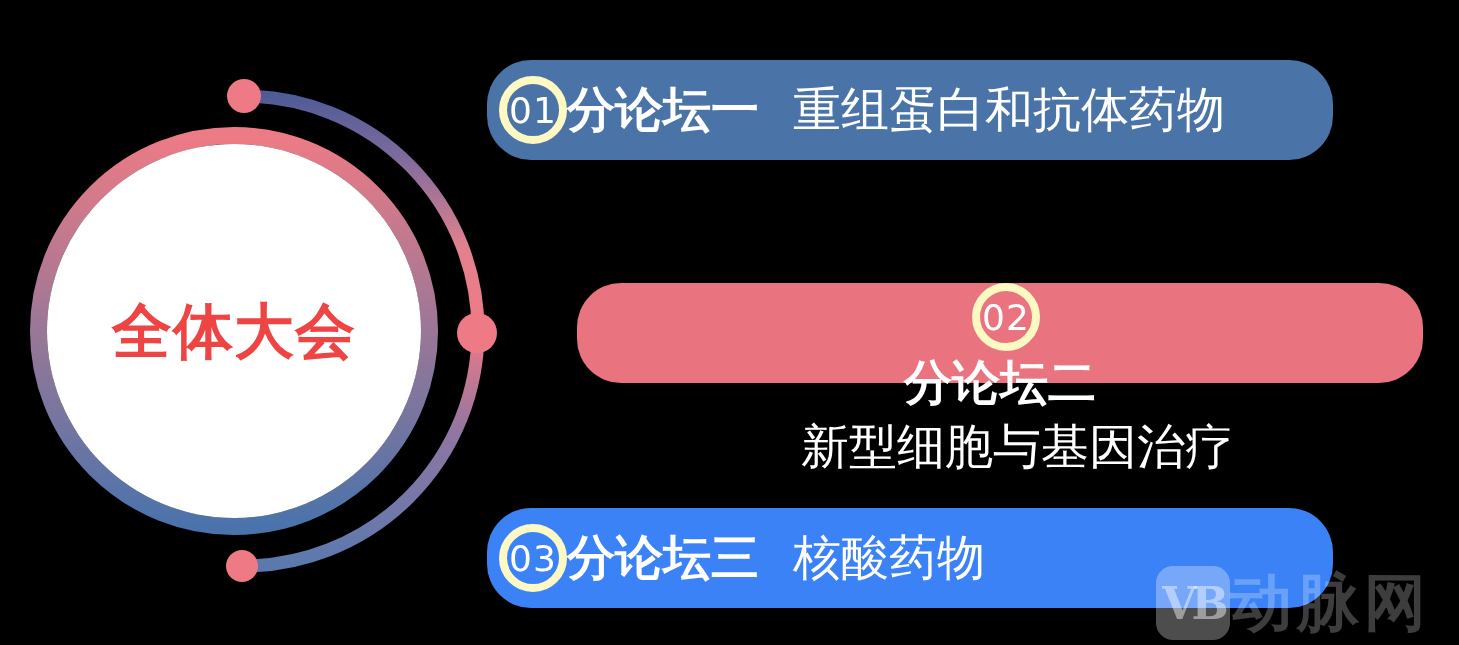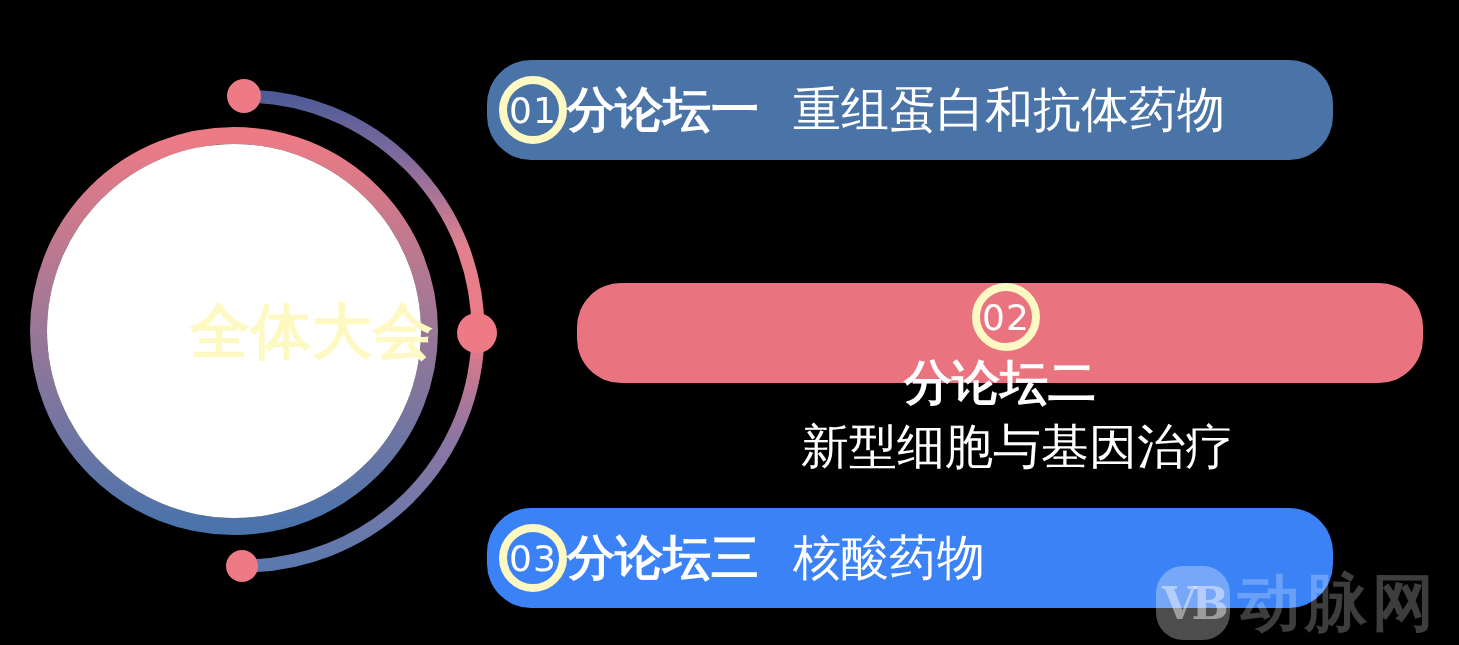"全体大会" div { color: #fef9c3 -> #ef4444; text-align: right -> none }
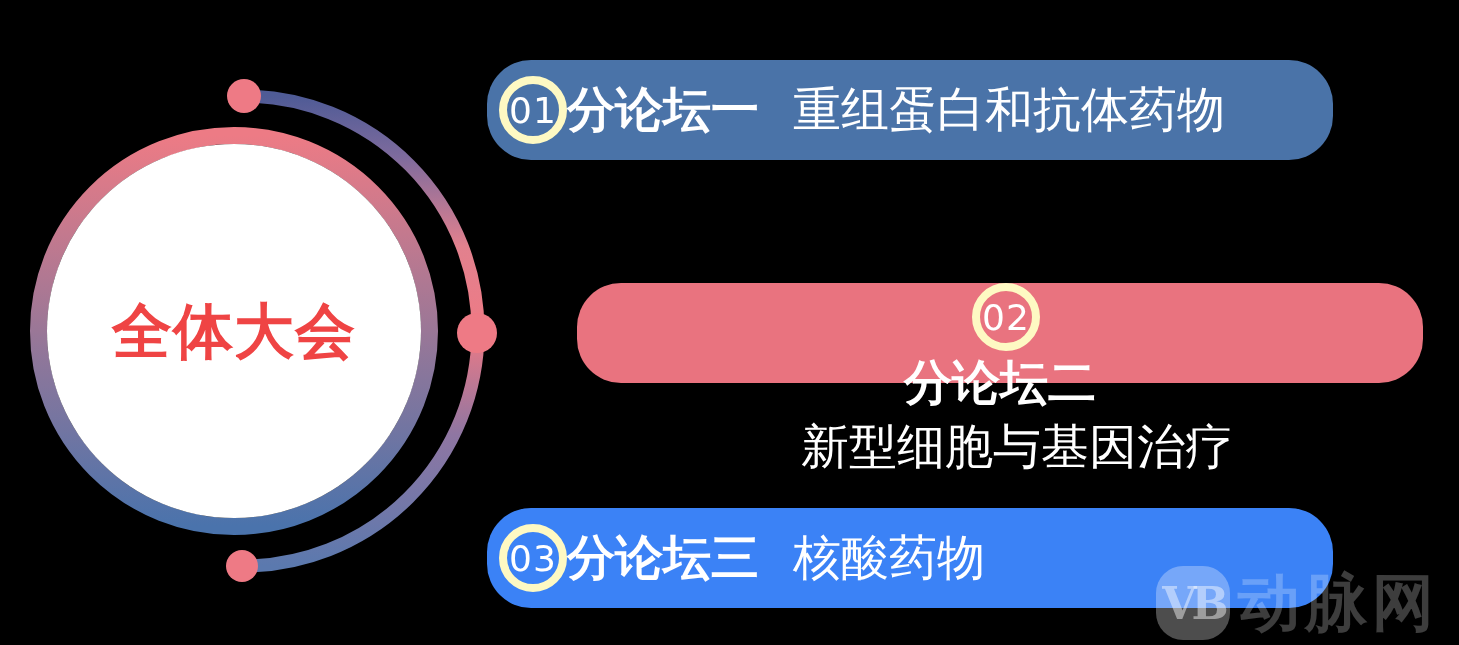"VB" #wm-logo { border-radius: 27px -> 17px }
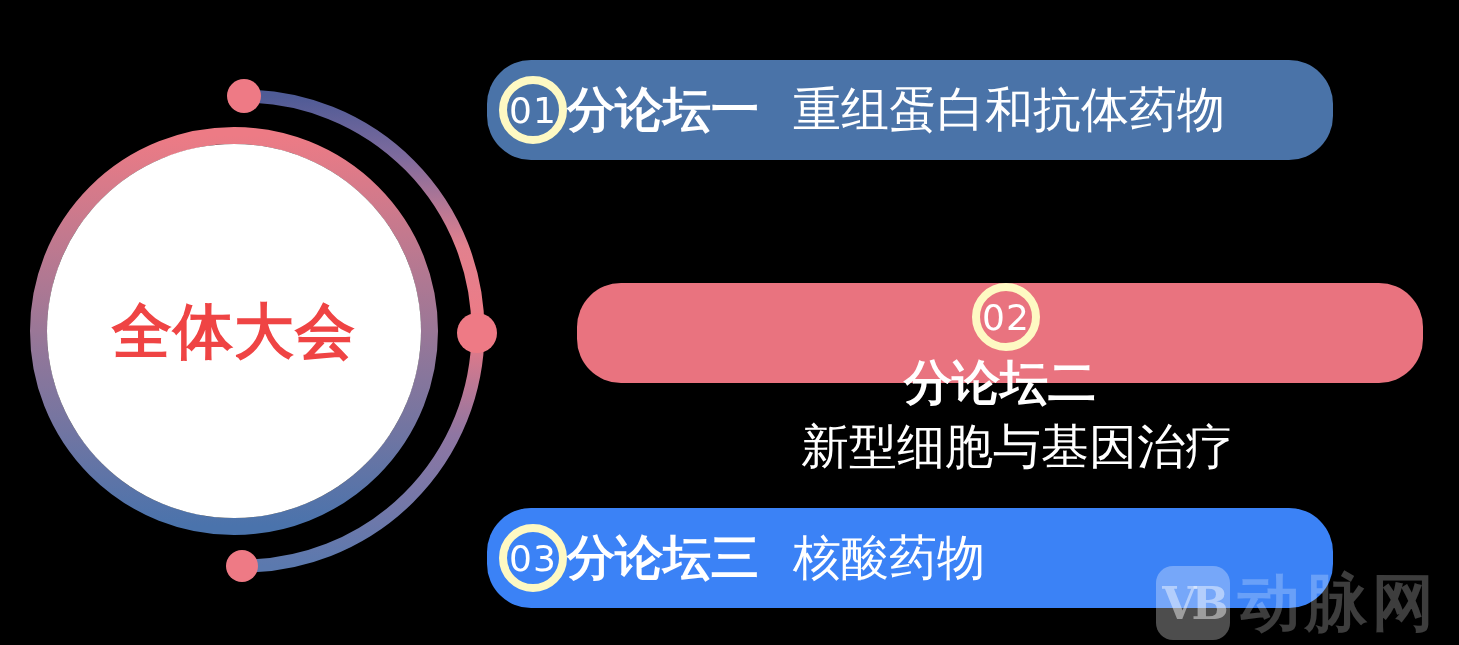"动脉网" #wm-text { margin-left: 8px -> 0 }
